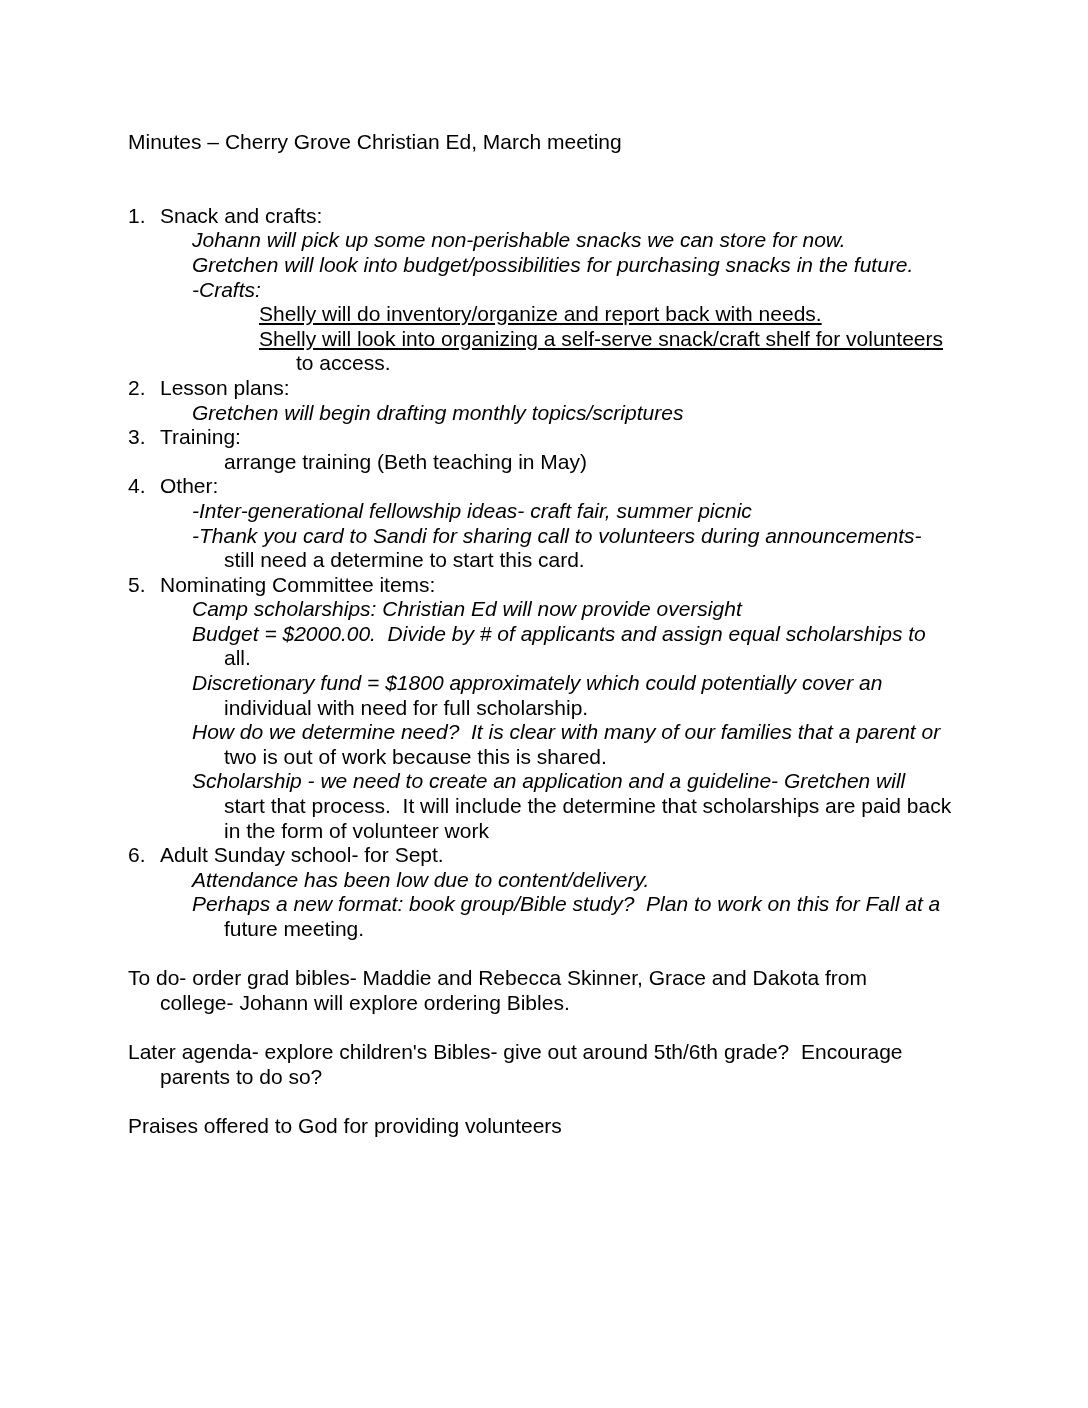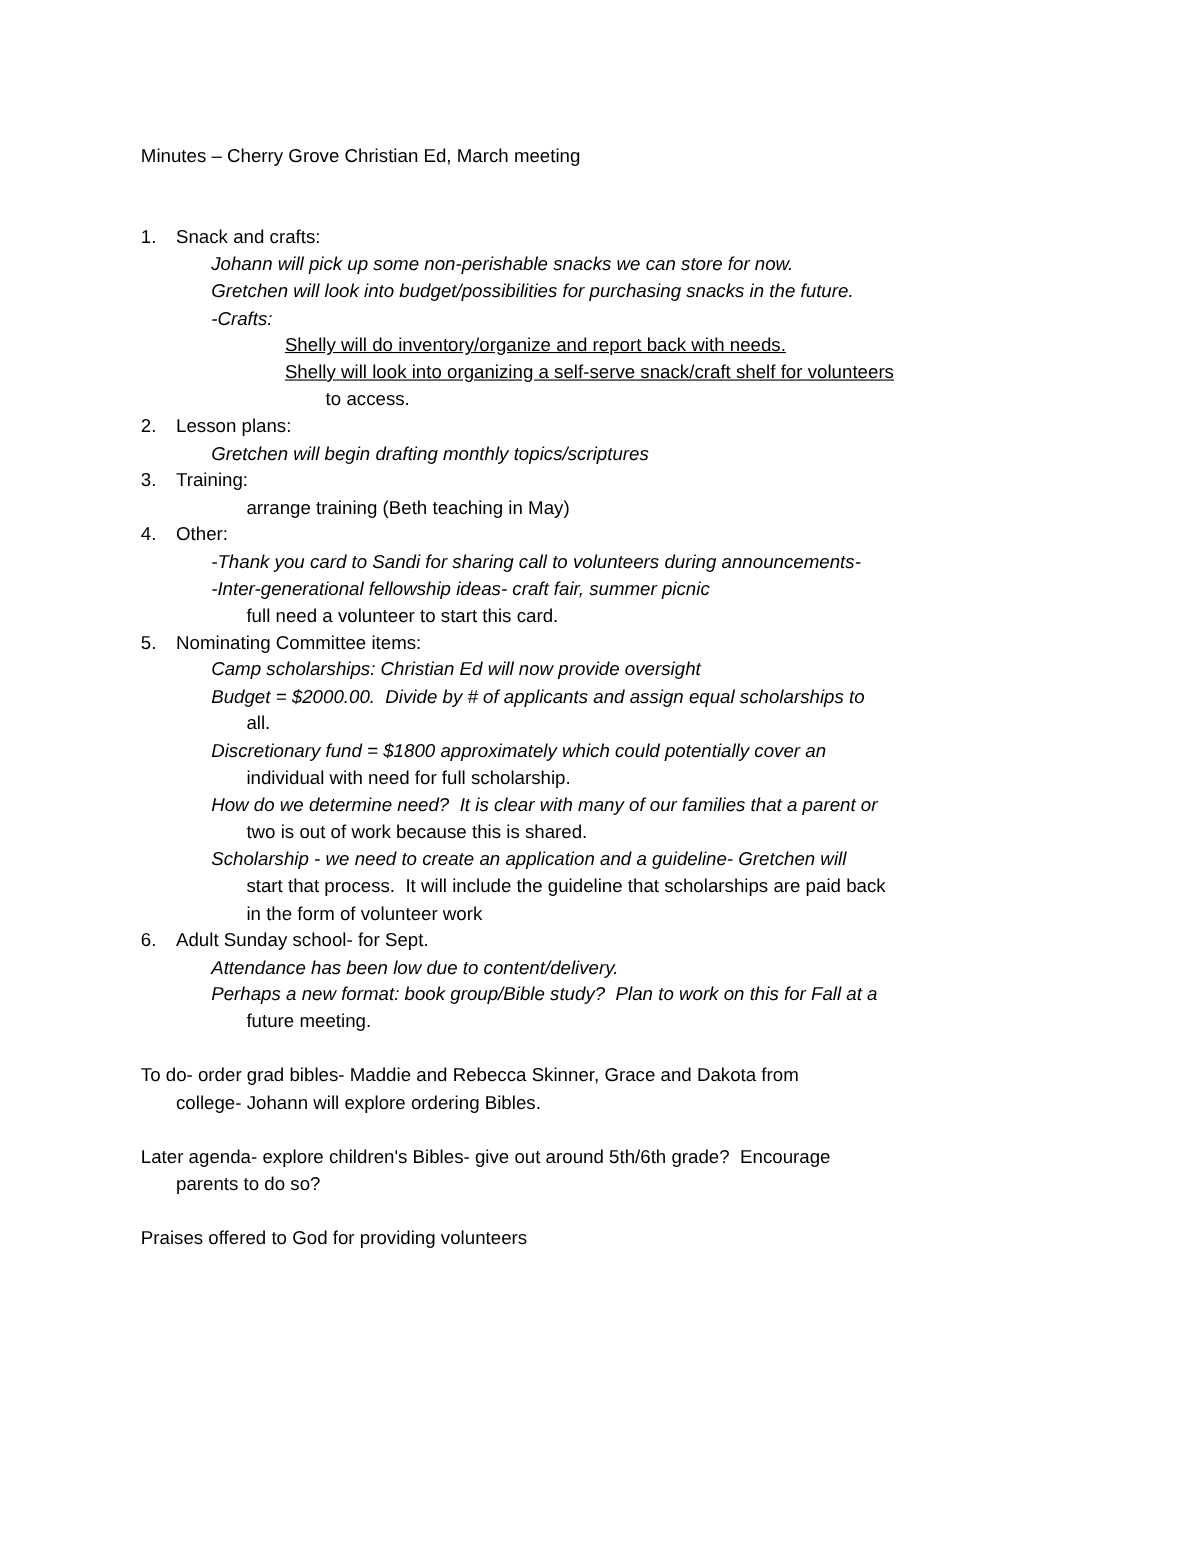"Minutes – Cherry Grove Christian" .page { font-size: 17px -> 21px }
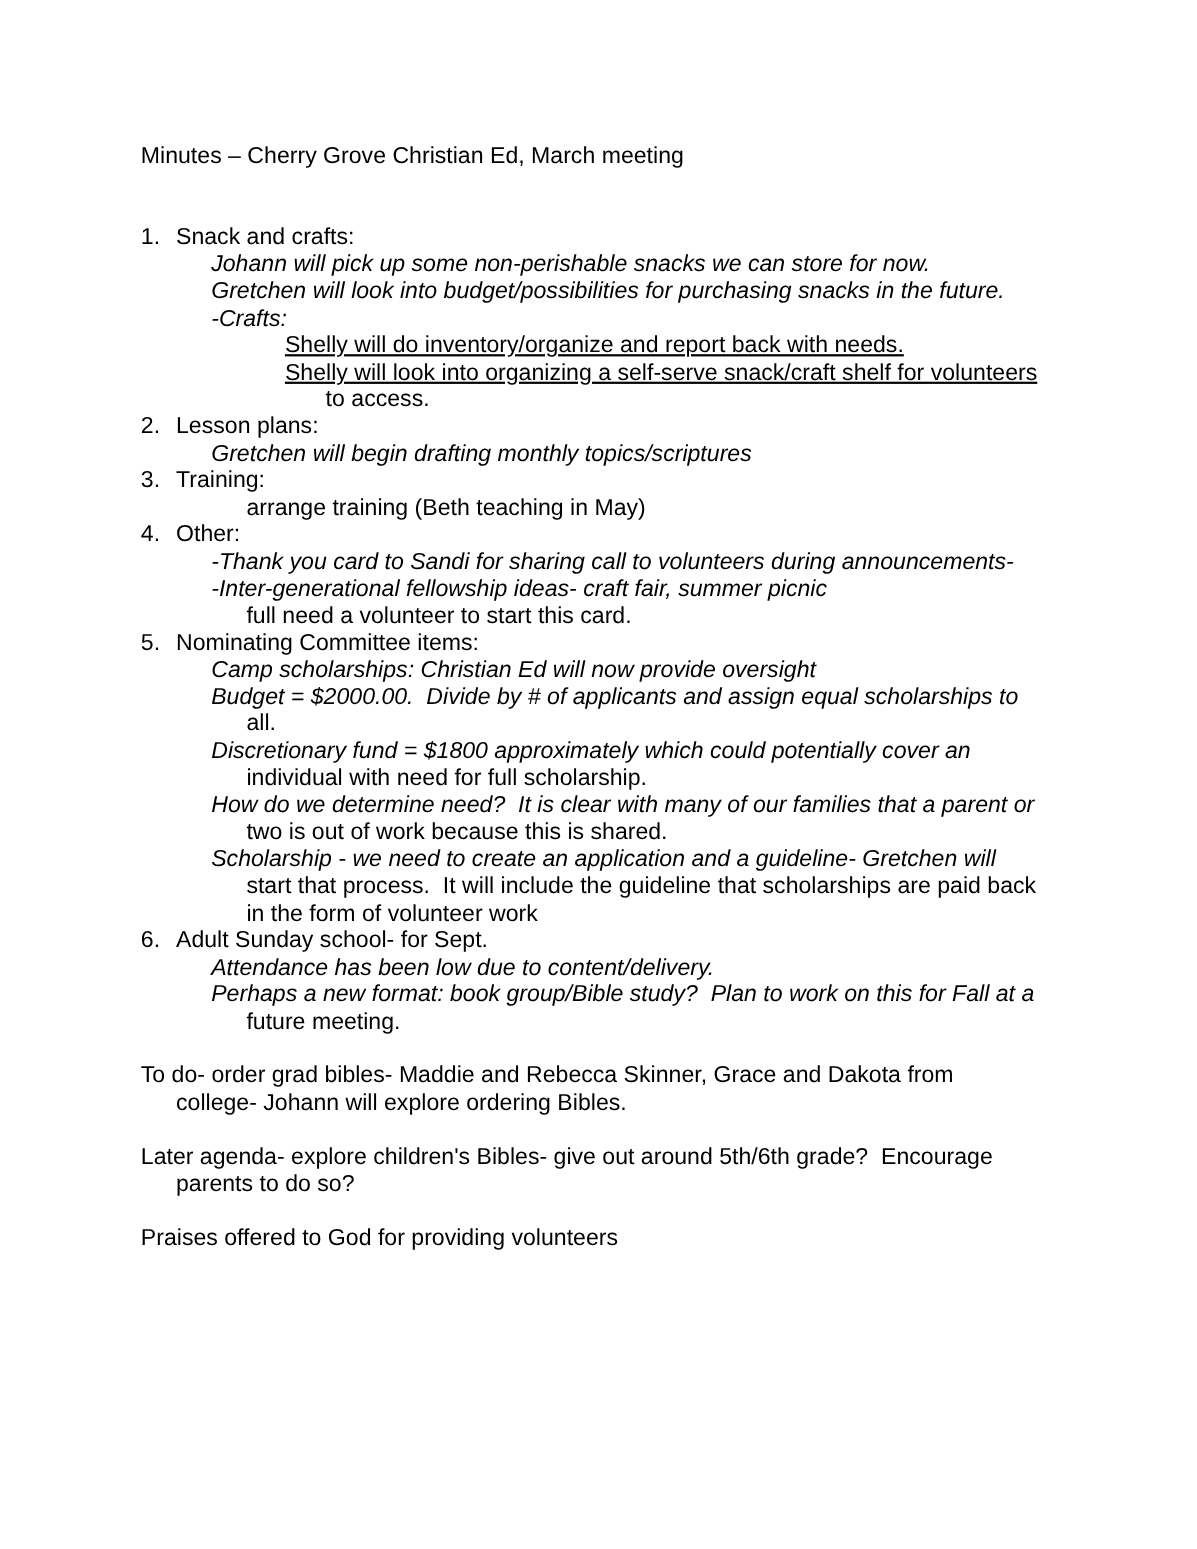"-Thank you card to Sandi" div.line { order: before "-Inter-generational fellowship ideas-" -> after "-Inter-generational fellowship ideas-" }
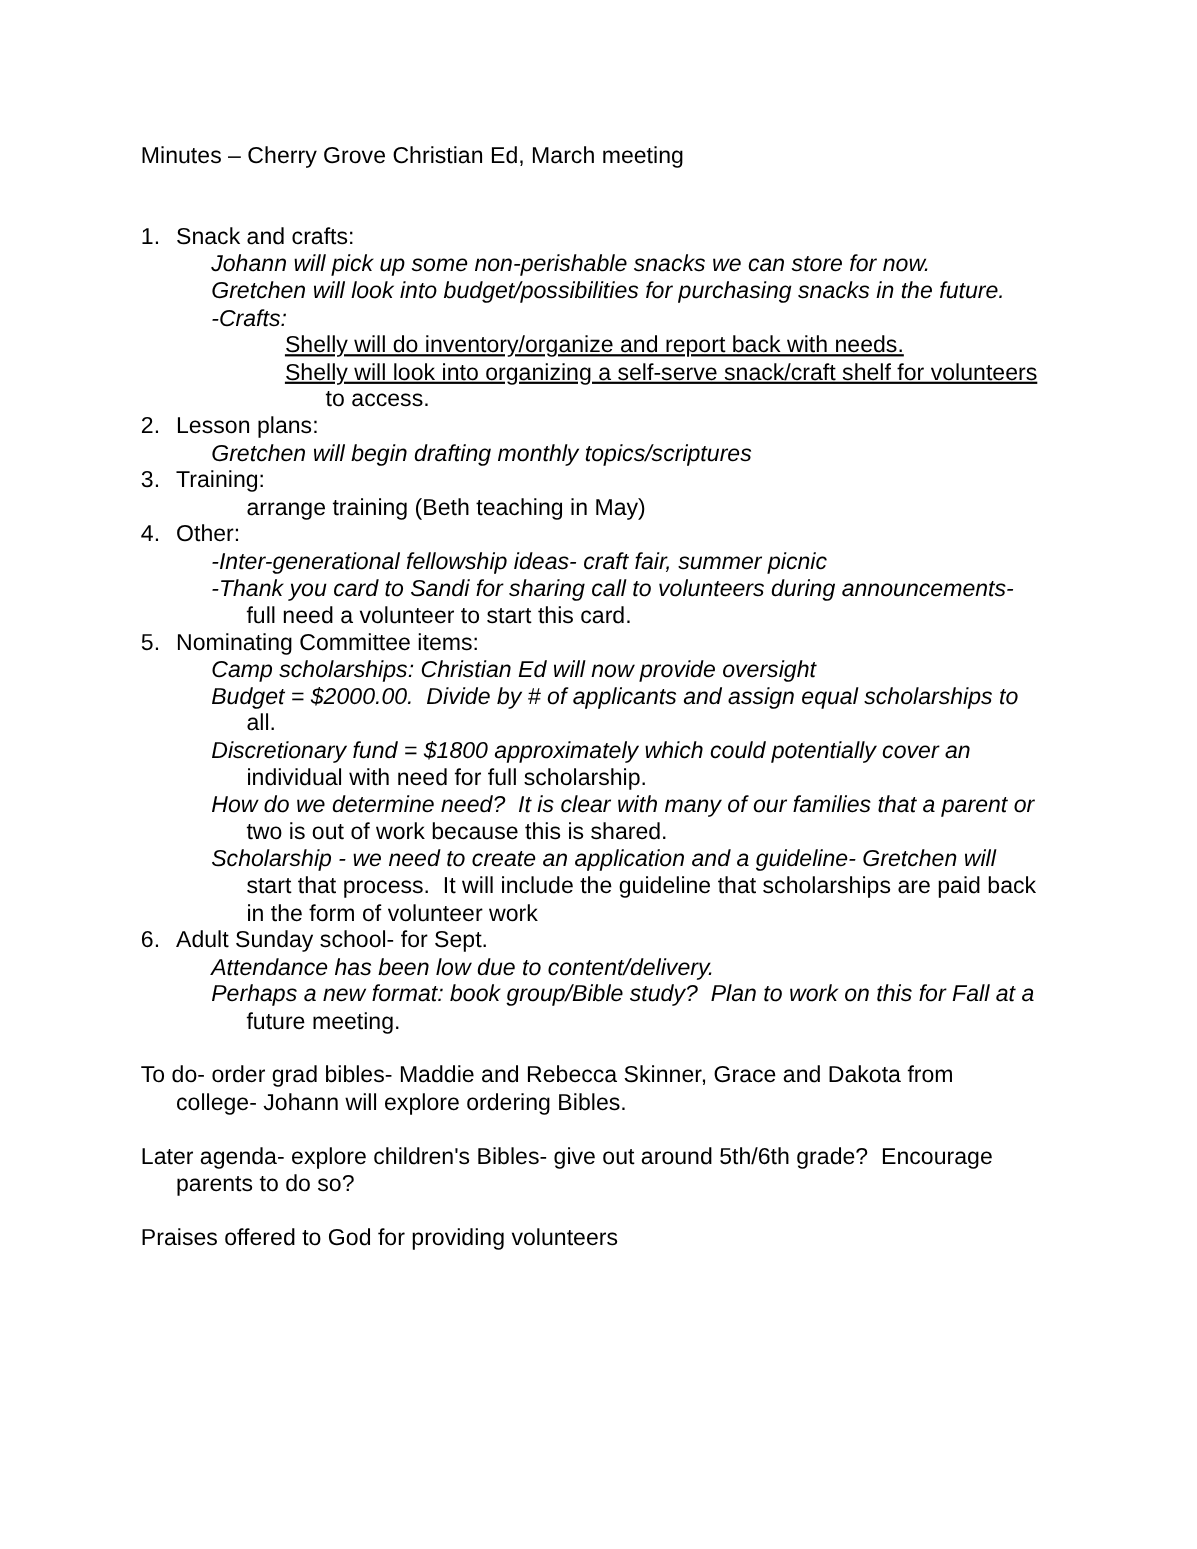"full need a volunteer to" span.txt { text: full need a volunteer -> still need a determine }
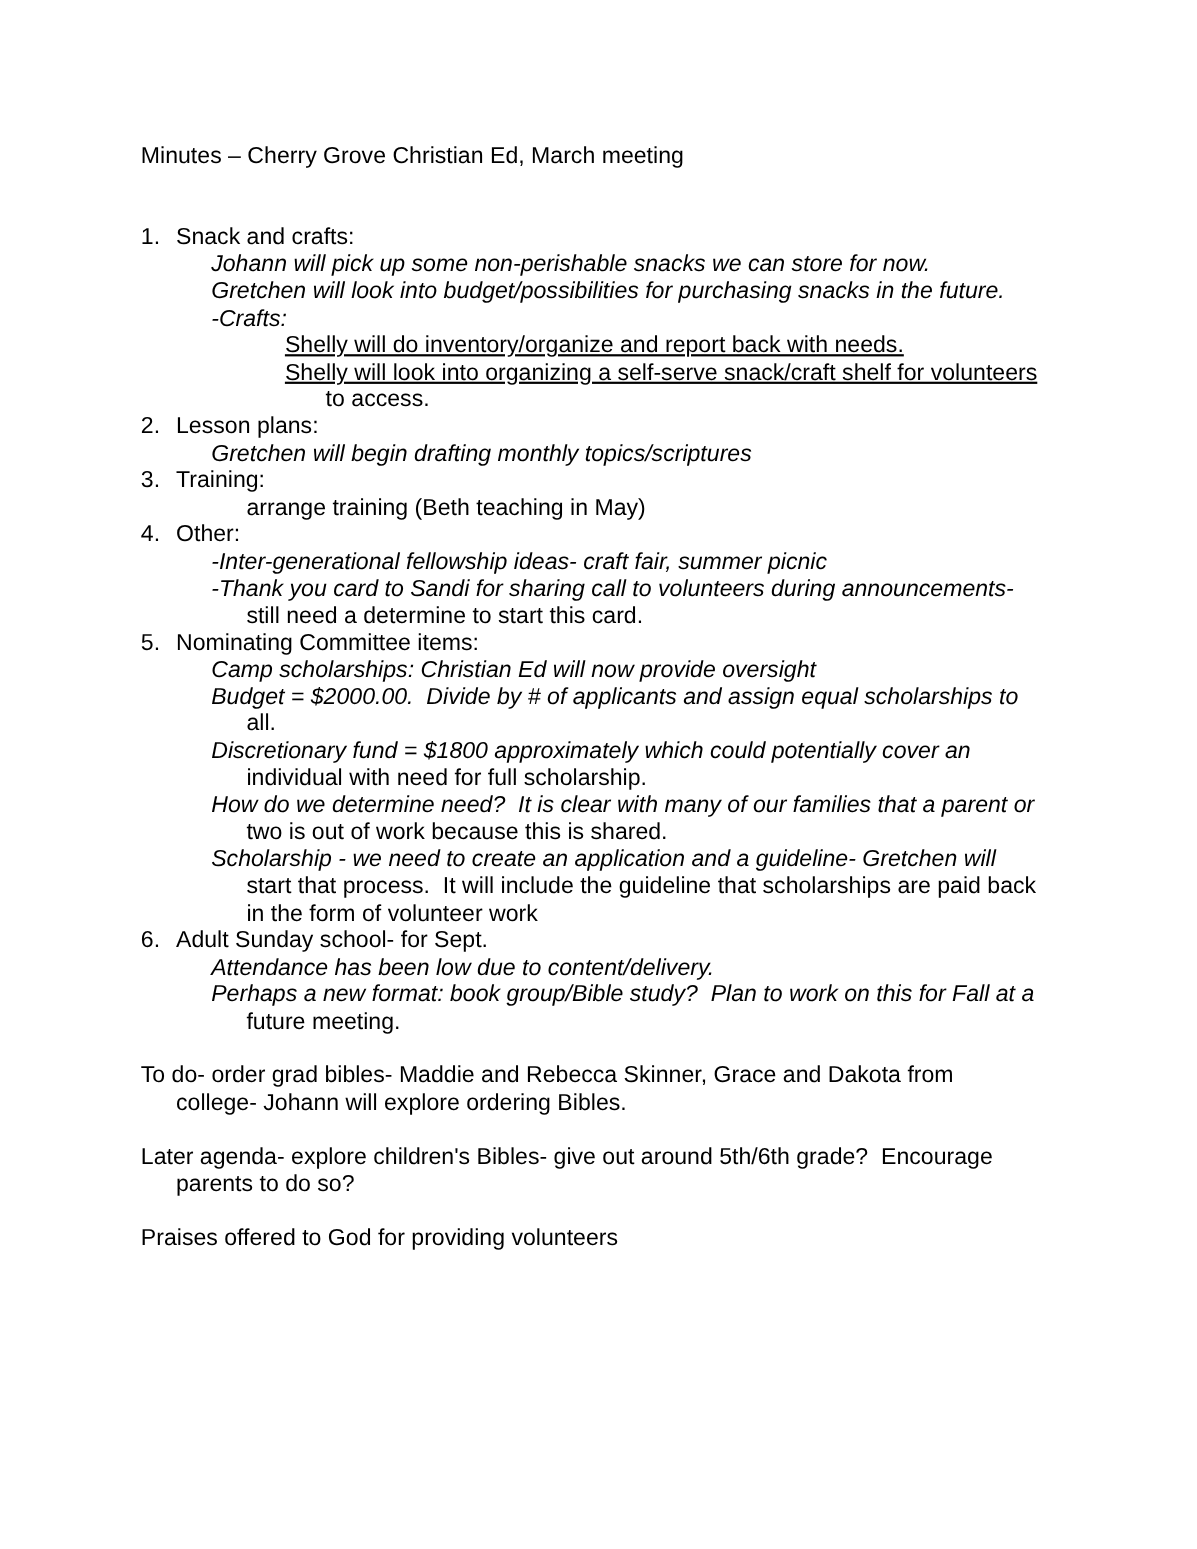"start that process. It will" span.txt { text: guideline -> determine }
